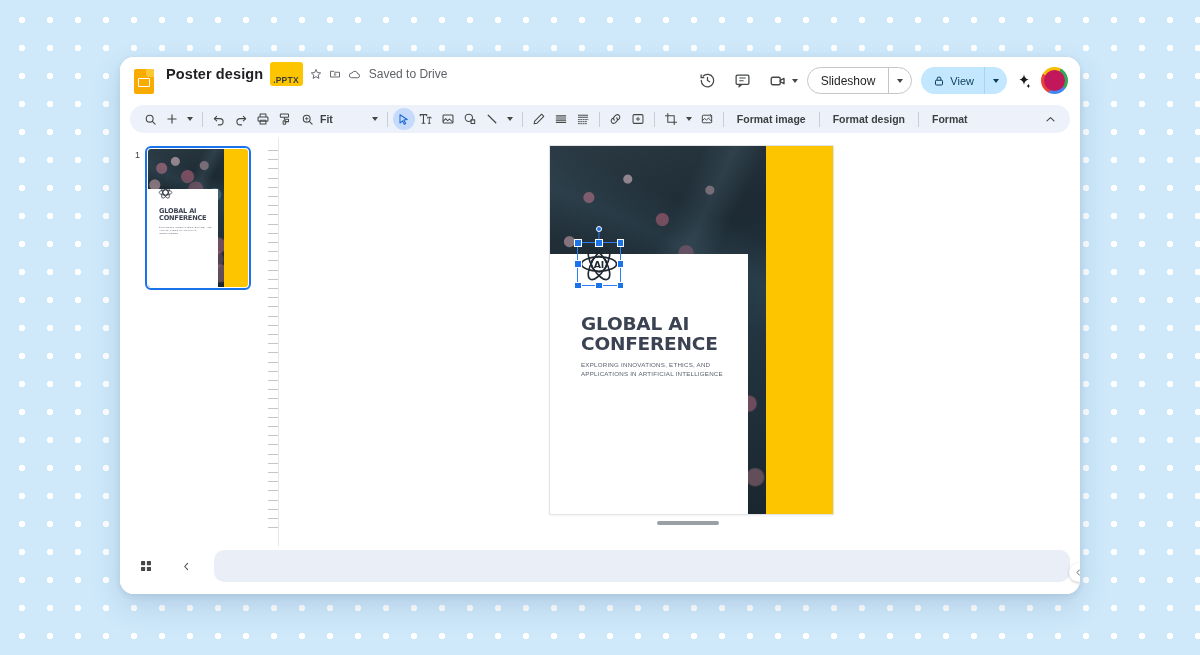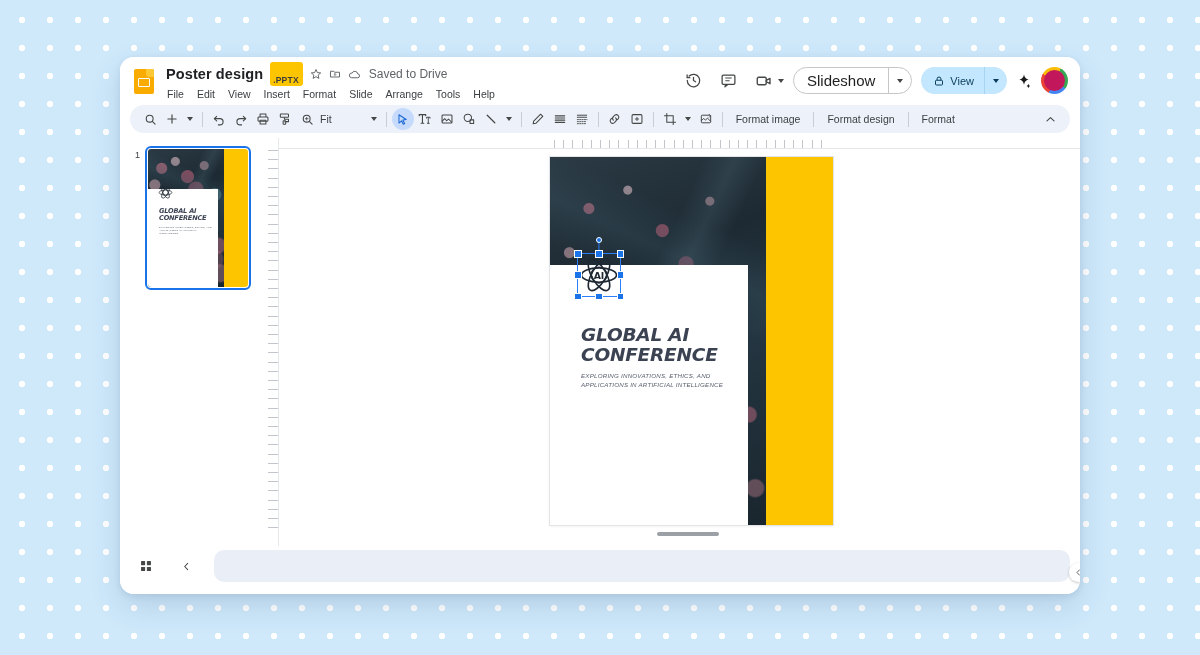"Slideshow" .slideshow-main { font-size: 15px -> 12px }
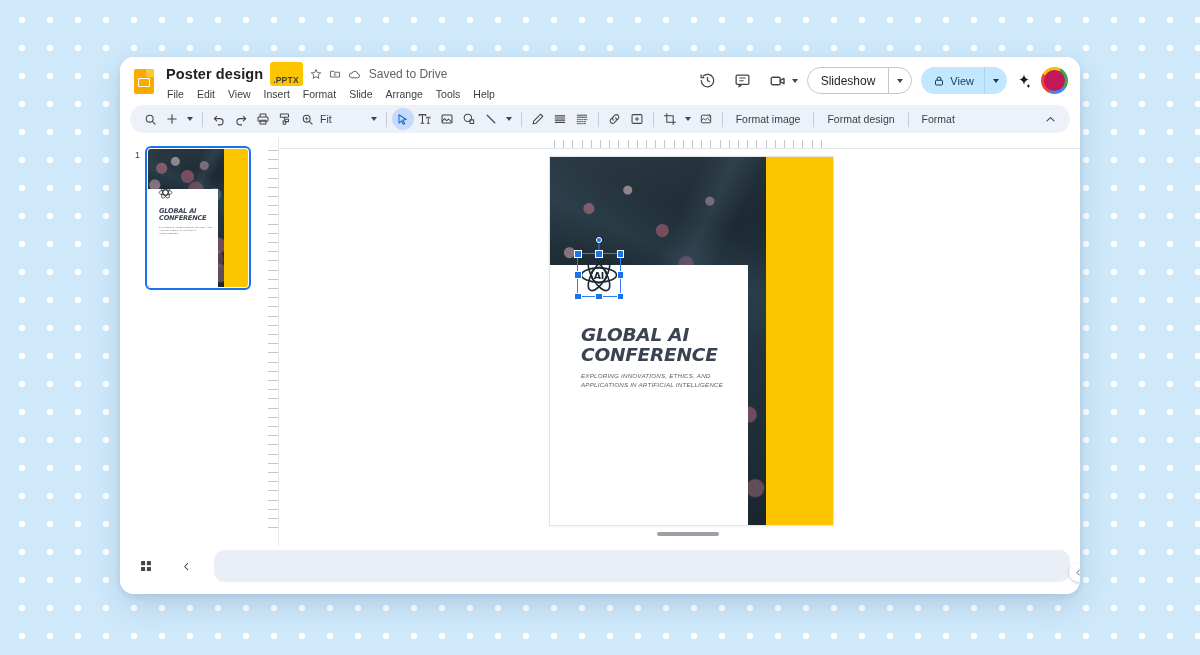"File" div.menu-row { html: <div> <span>File</span> <span>Edit</span> <span>View</span> <span>Insert</span> <span>Format</span> <span>Slide</span> <span>Arrange</span> <span>Tools</span> <span>Help</span> </div> -> none }
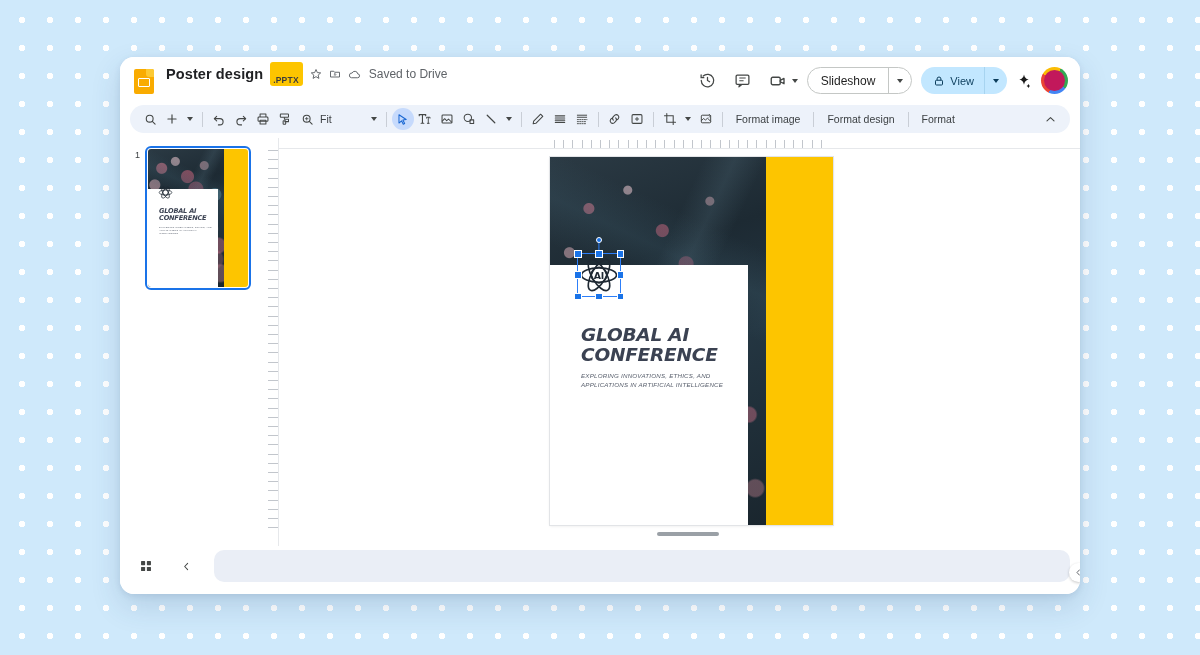"Fit" .toolbar { font-weight: none -> bold }
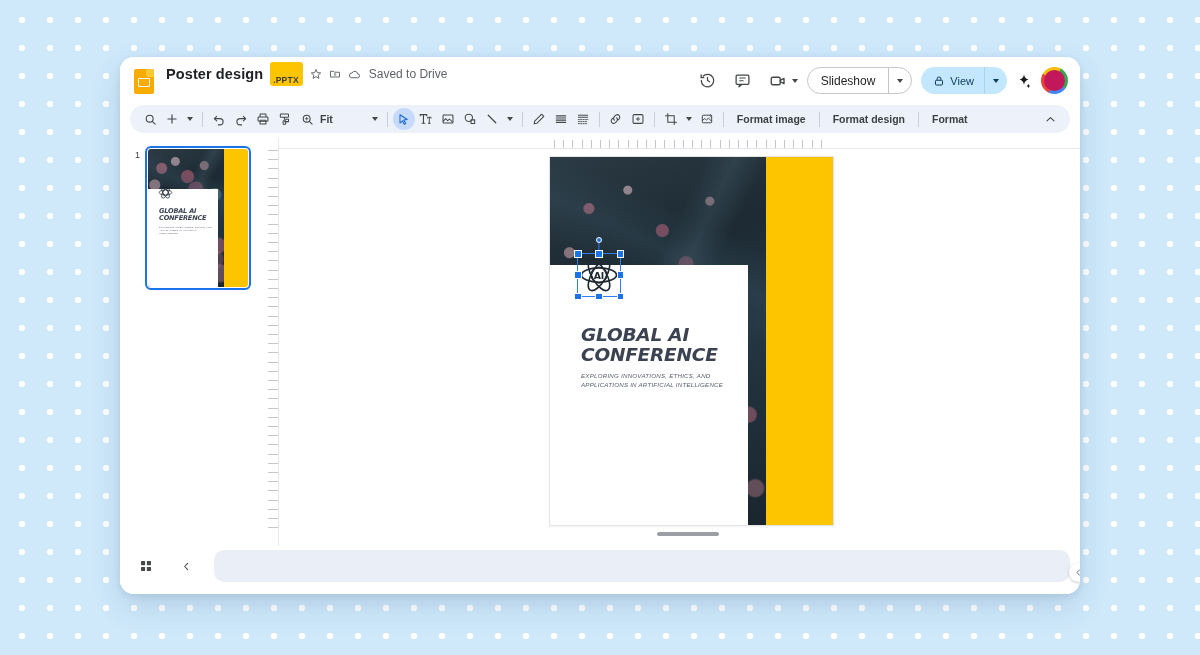"GLOBAL AI" .poster-content { font-style: italic -> none }
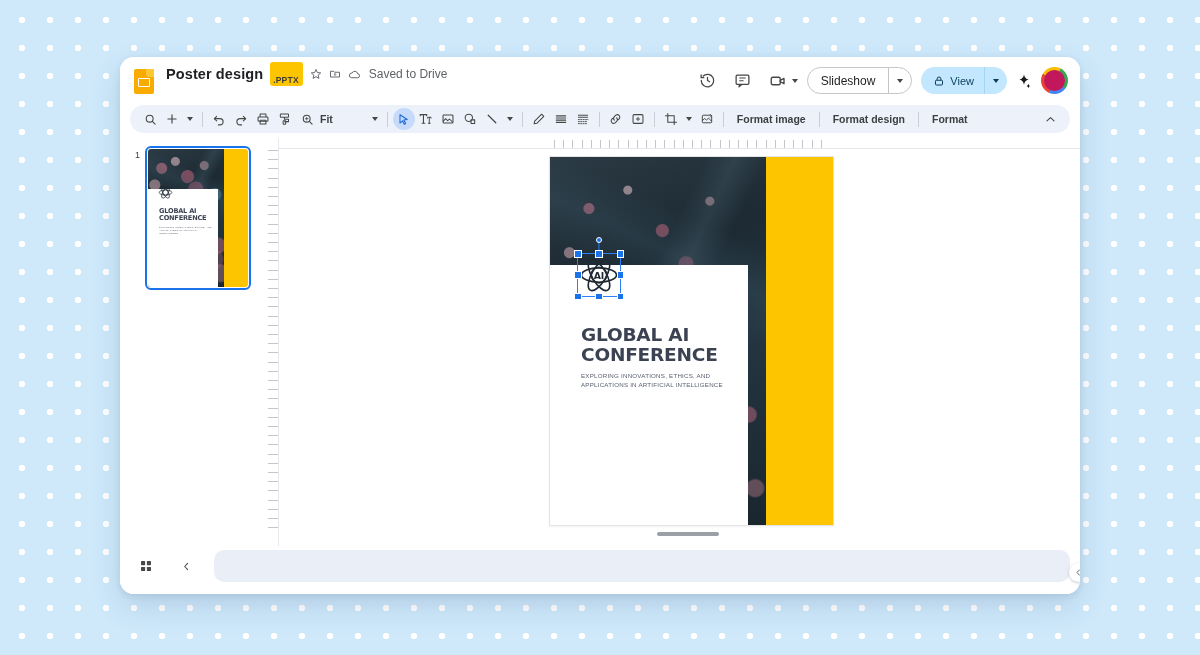"AI" .canvas-col { flex-direction: column -> row }
